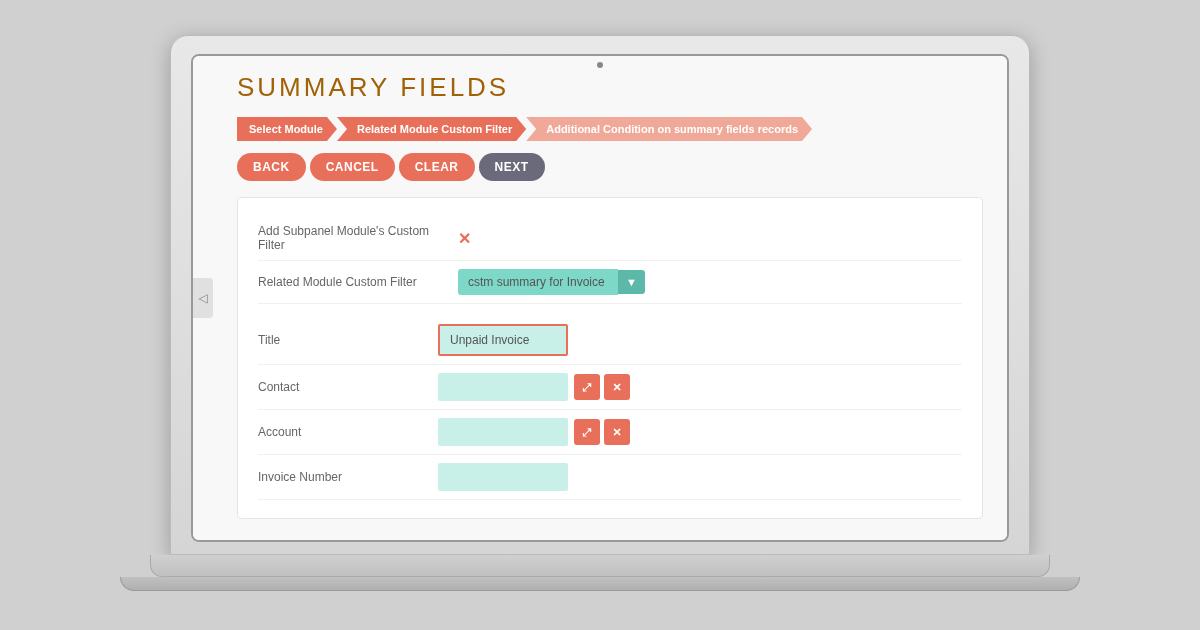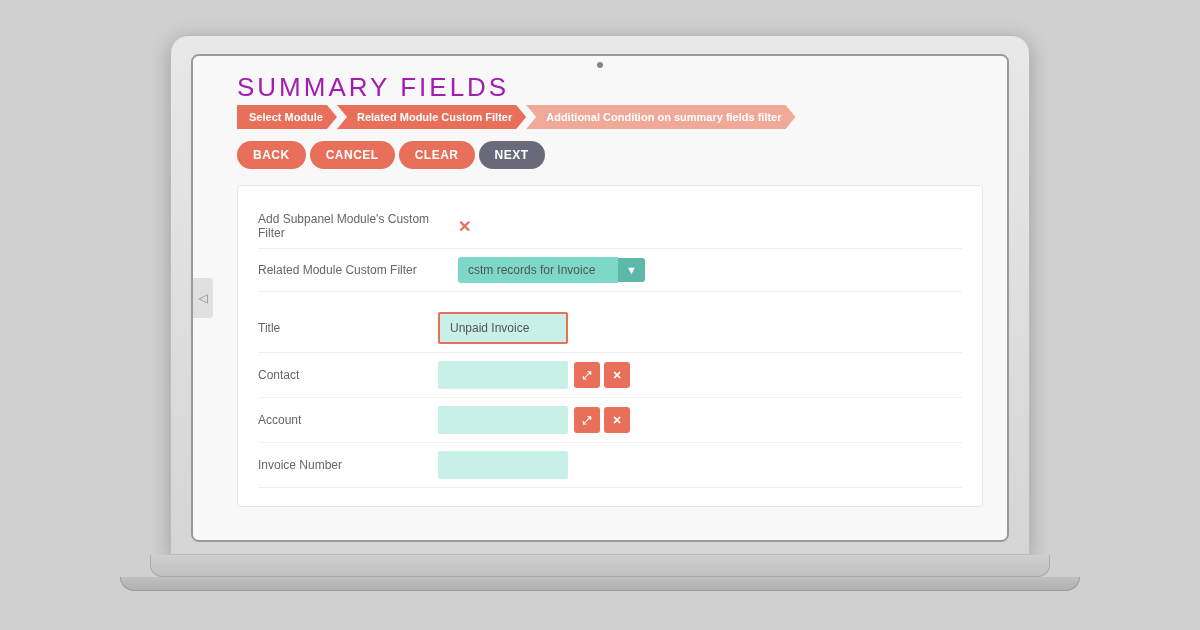"SUMMARY FIELDS" .page-title { color: #a21caf -> #a16207; margin-bottom: 2px -> 14px }
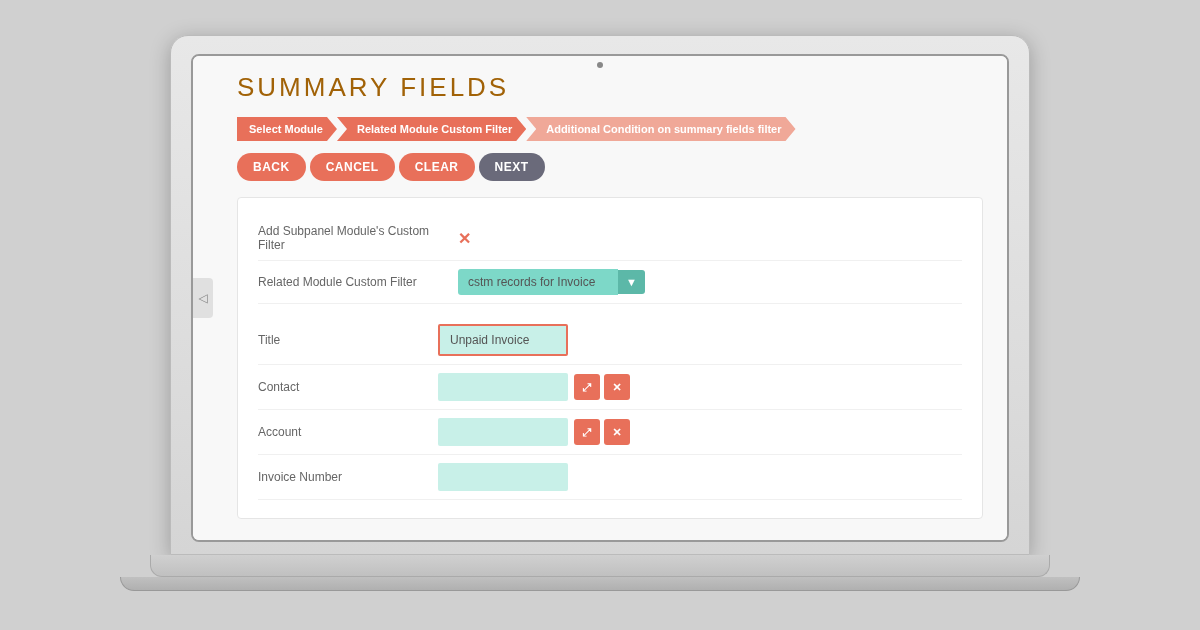"Additional Condition on summary fields" span { text: filter -> records }
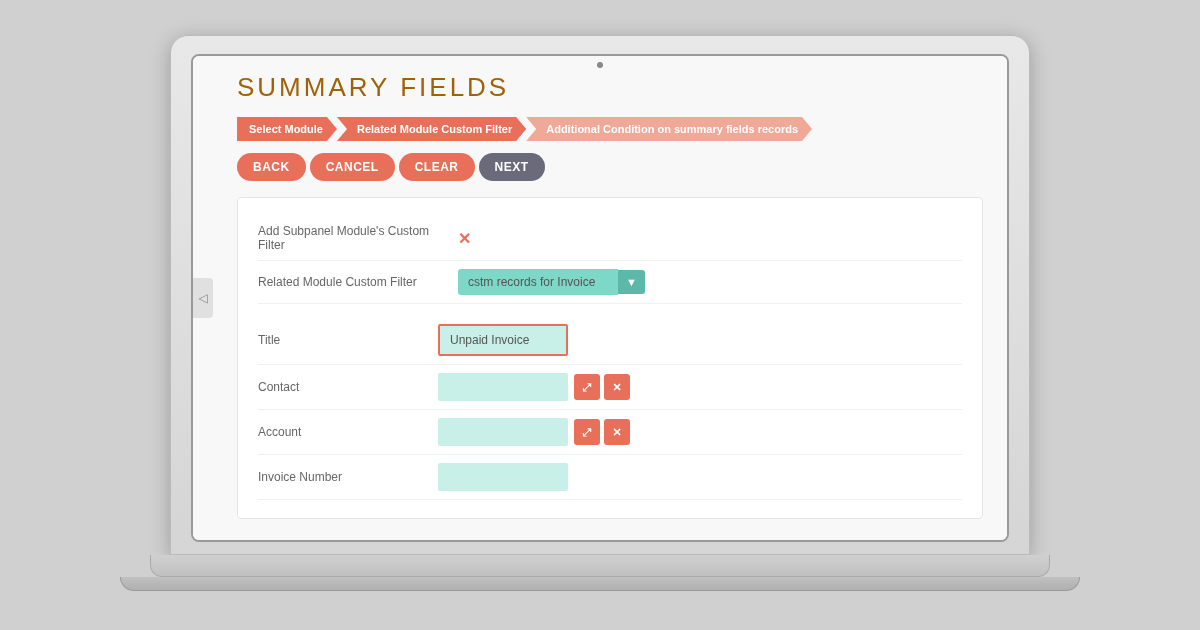"cstm records for Invoice" div.filter-select { text: records -> summary }
